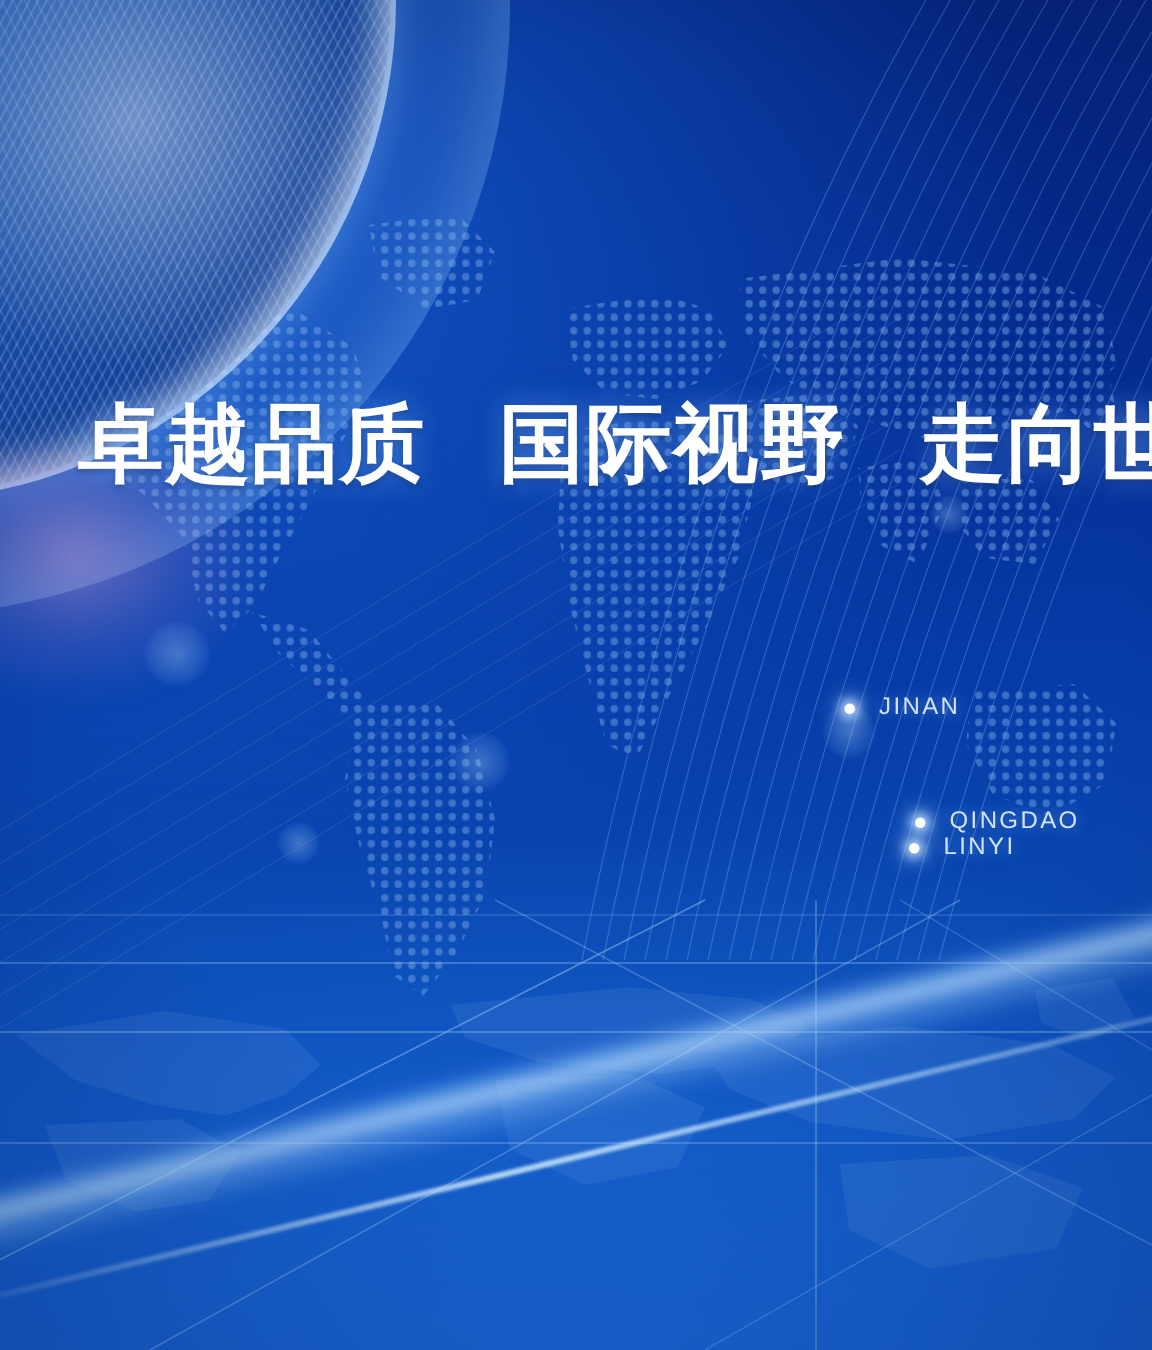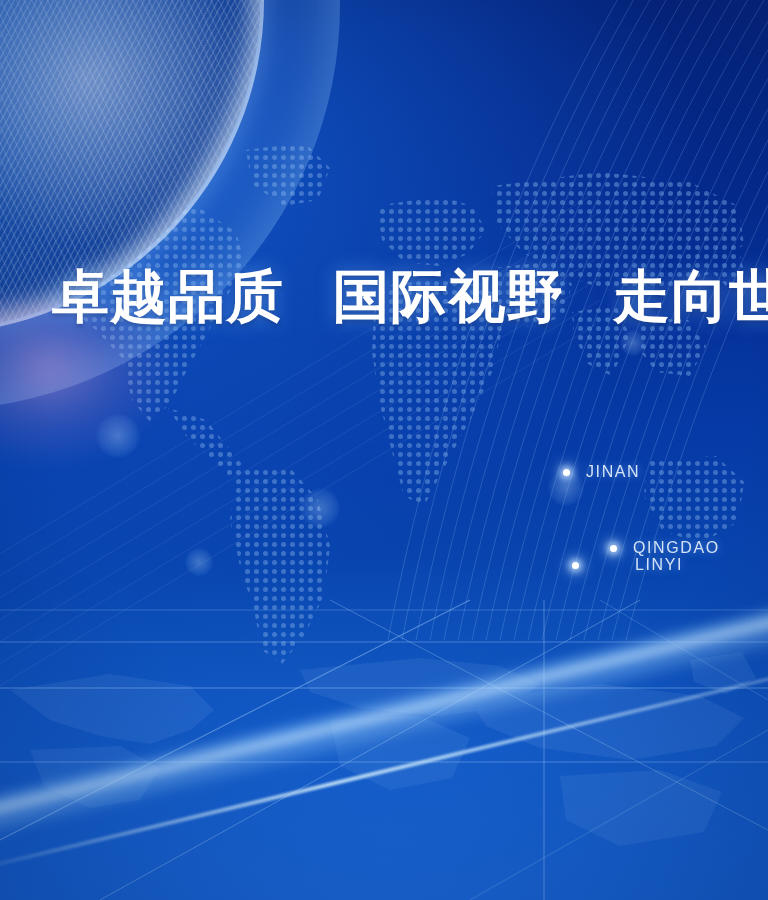"LINYI" .c-linyi { gap: 40px -> none; left: 572px -> 606px }
